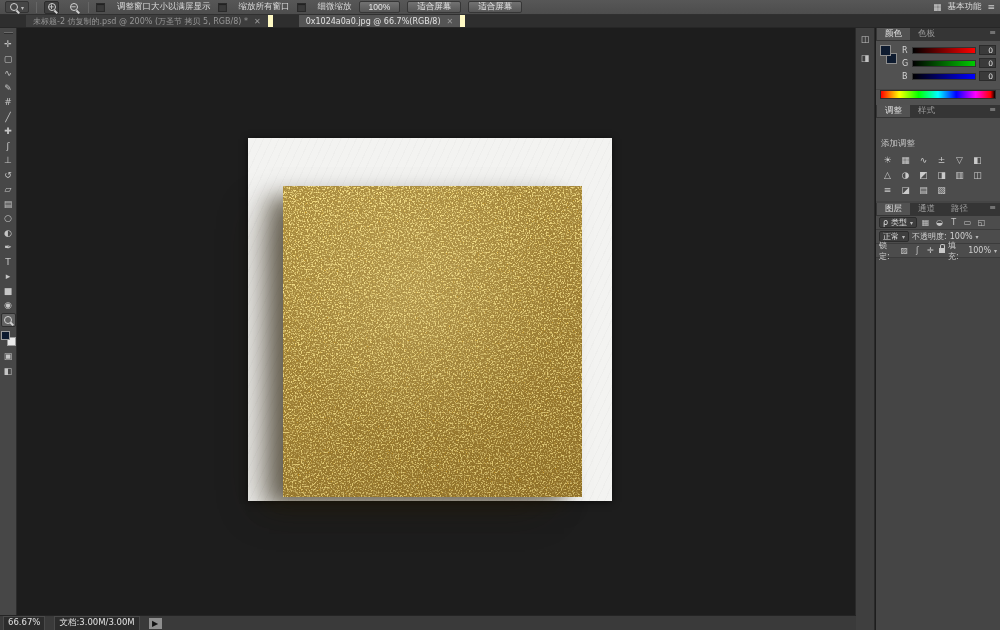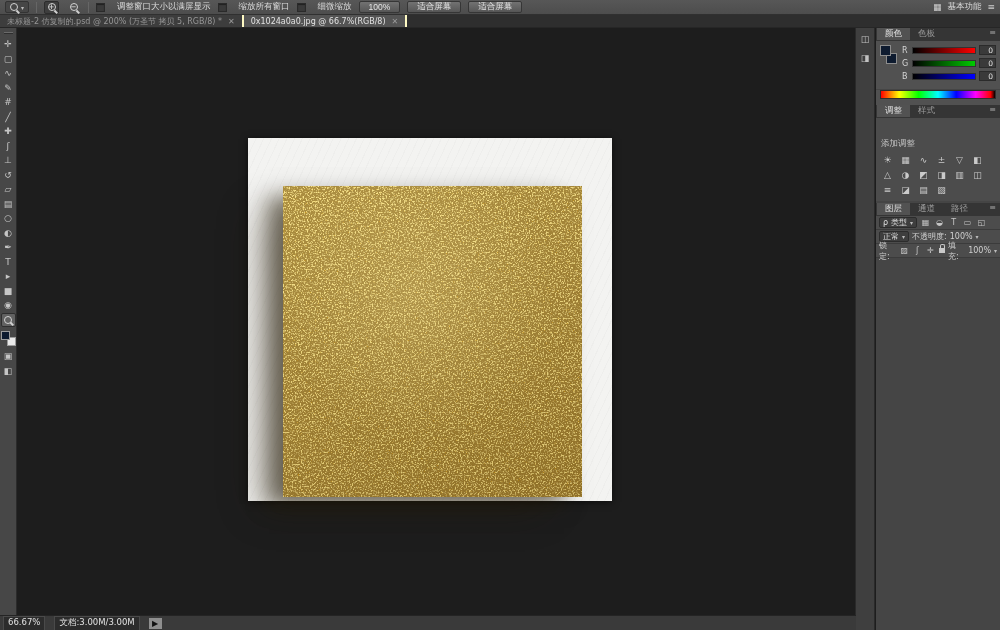"未标题-2 仿复制的.psd @ 200% (万圣节" .doc-tab { border-right: 2px solid #fef9c3 -> 5px solid #fef9c3; margin-left: none -> 26px }
